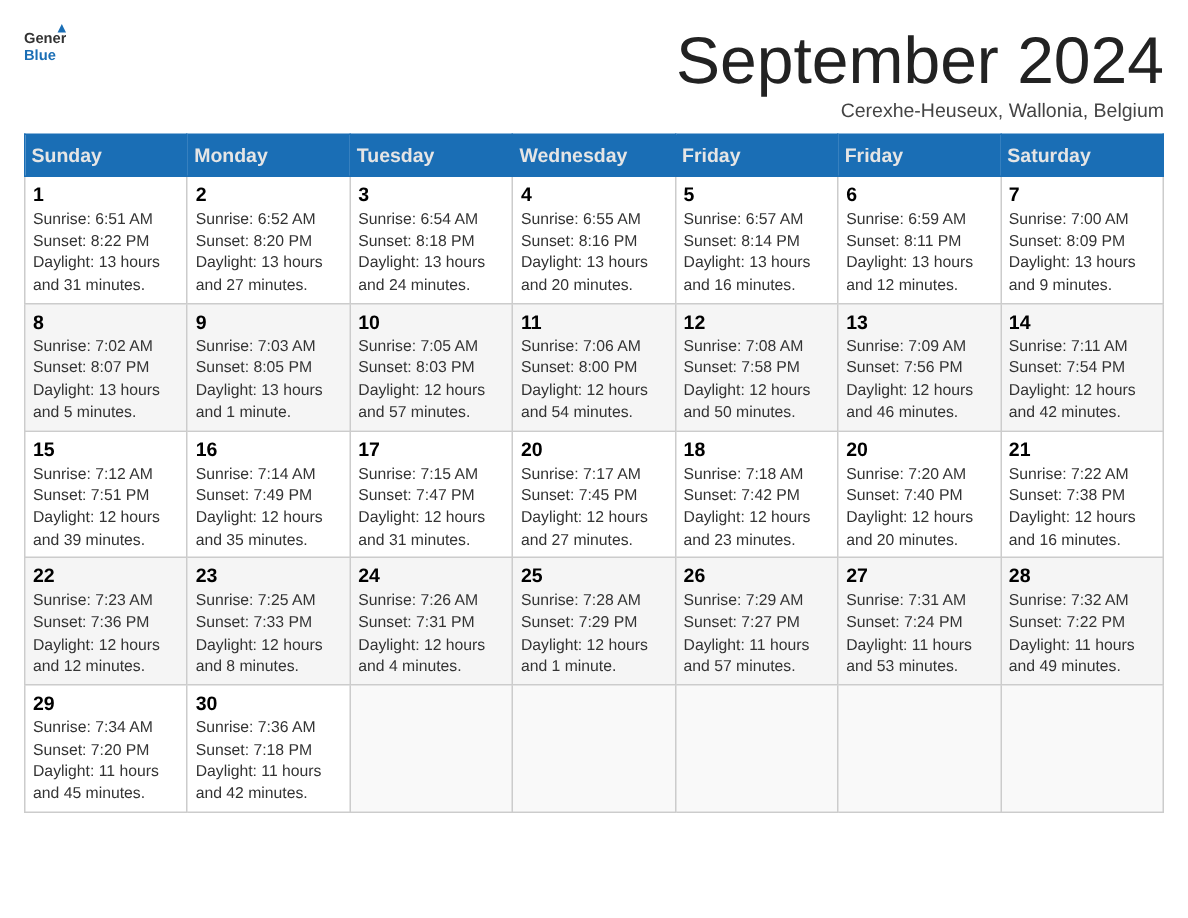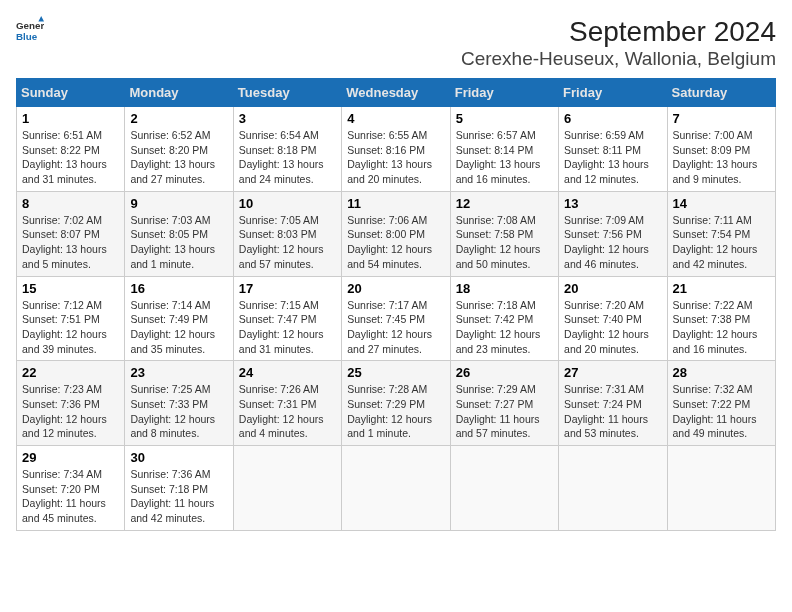"September 2024" .month-title { font-size: 28px -> 44px }
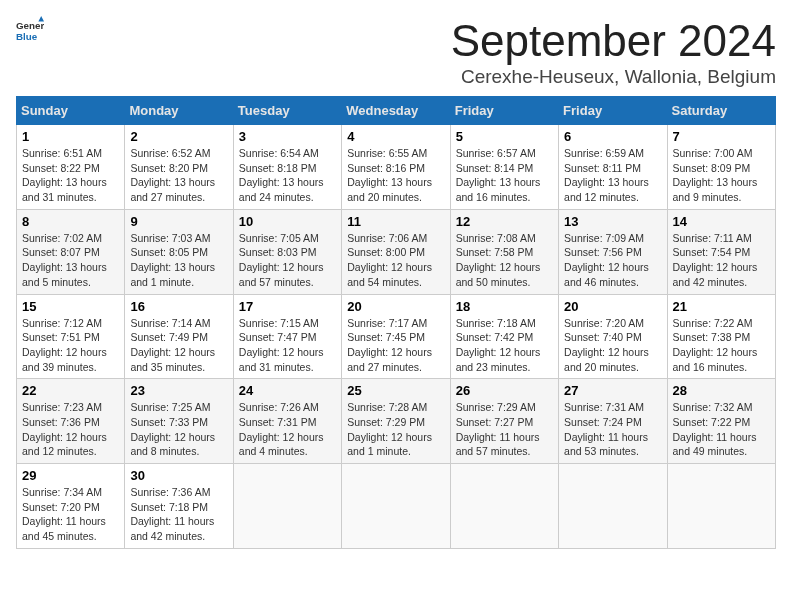"Cerexhe-Heuseux, Wallonia, Belgium" .location { font-size: 19px -> 13px }
